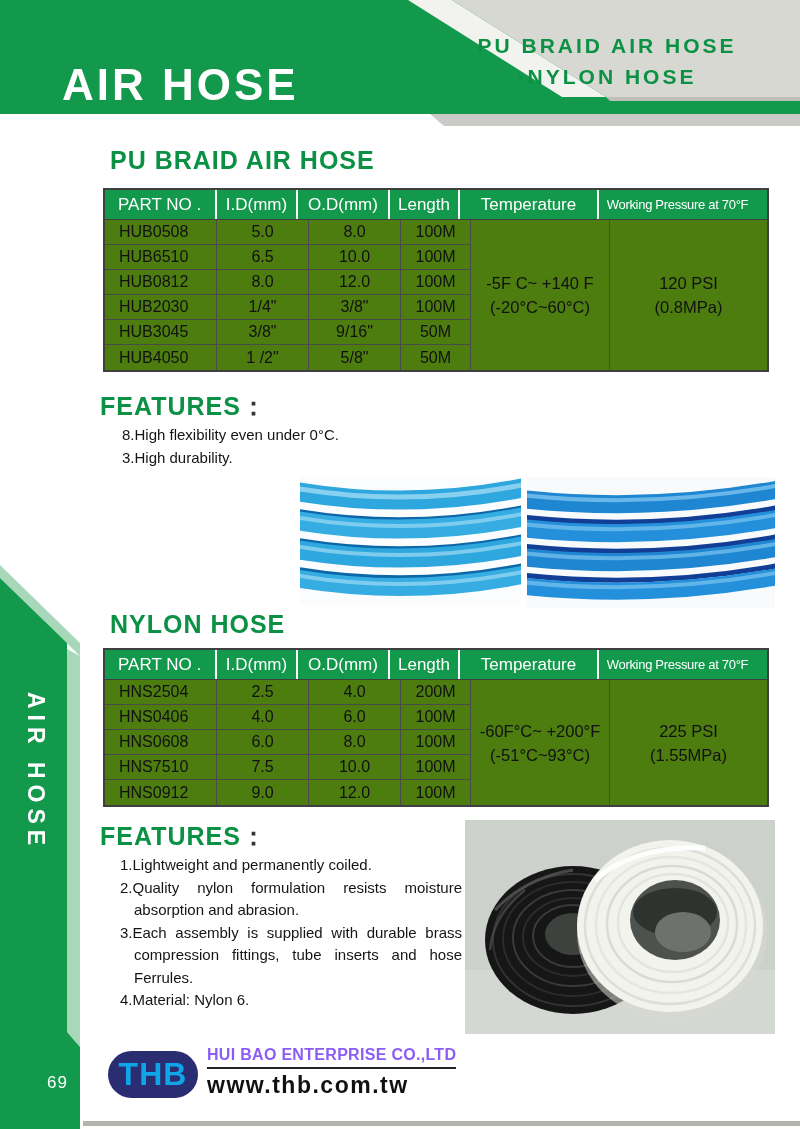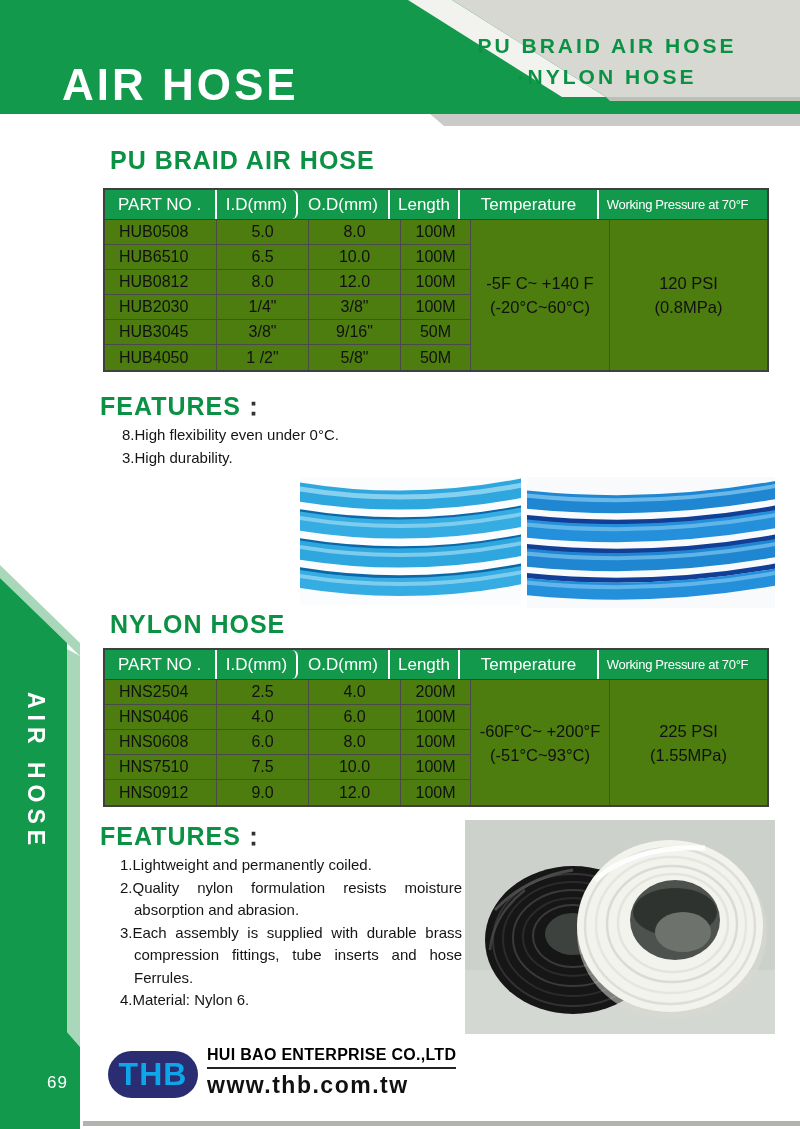"I.D(mm)" .th.c1 { border-radius: 6px -> none }
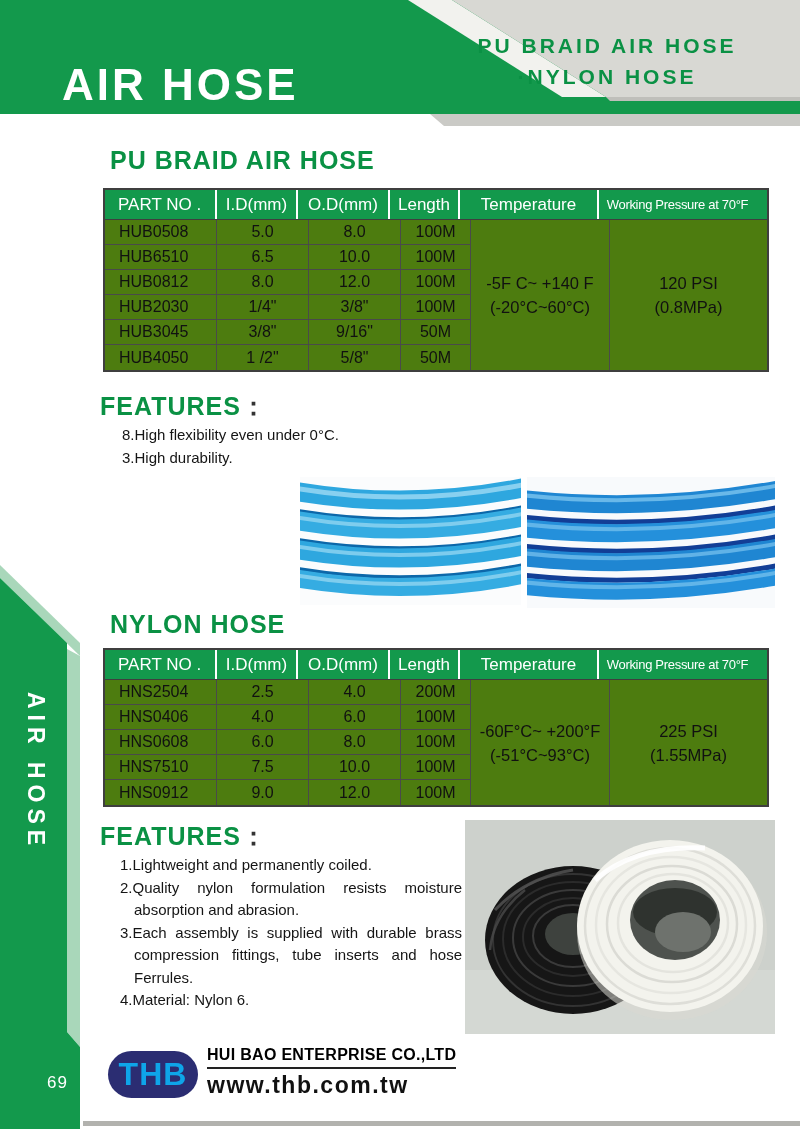"HUI BAO ENTERPRISE CO.,LTD" .footer-company { color: #000000 -> #8b5cf6 }
